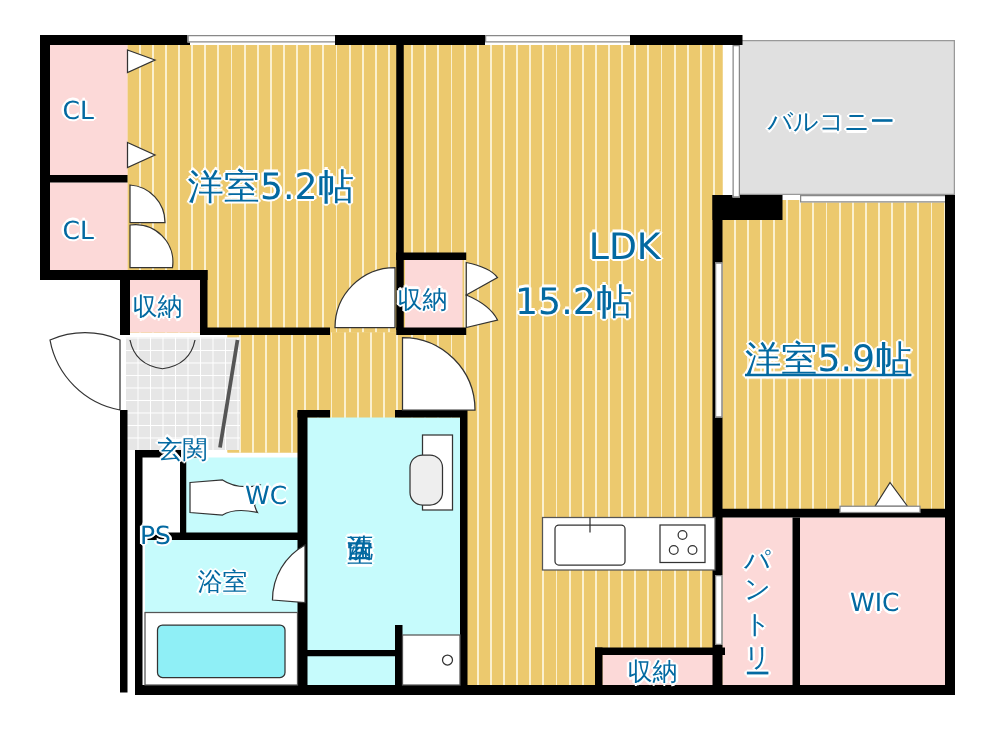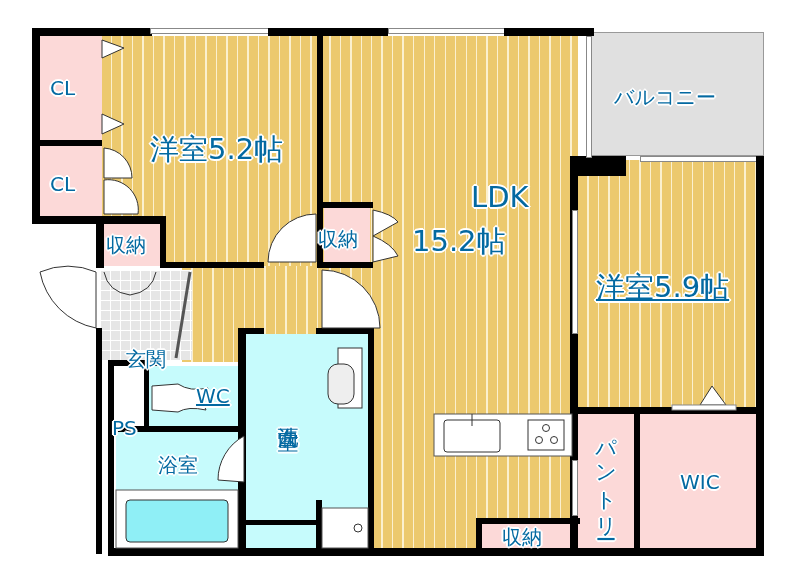"WC" div.lbl { text-decoration: underline -> none }
